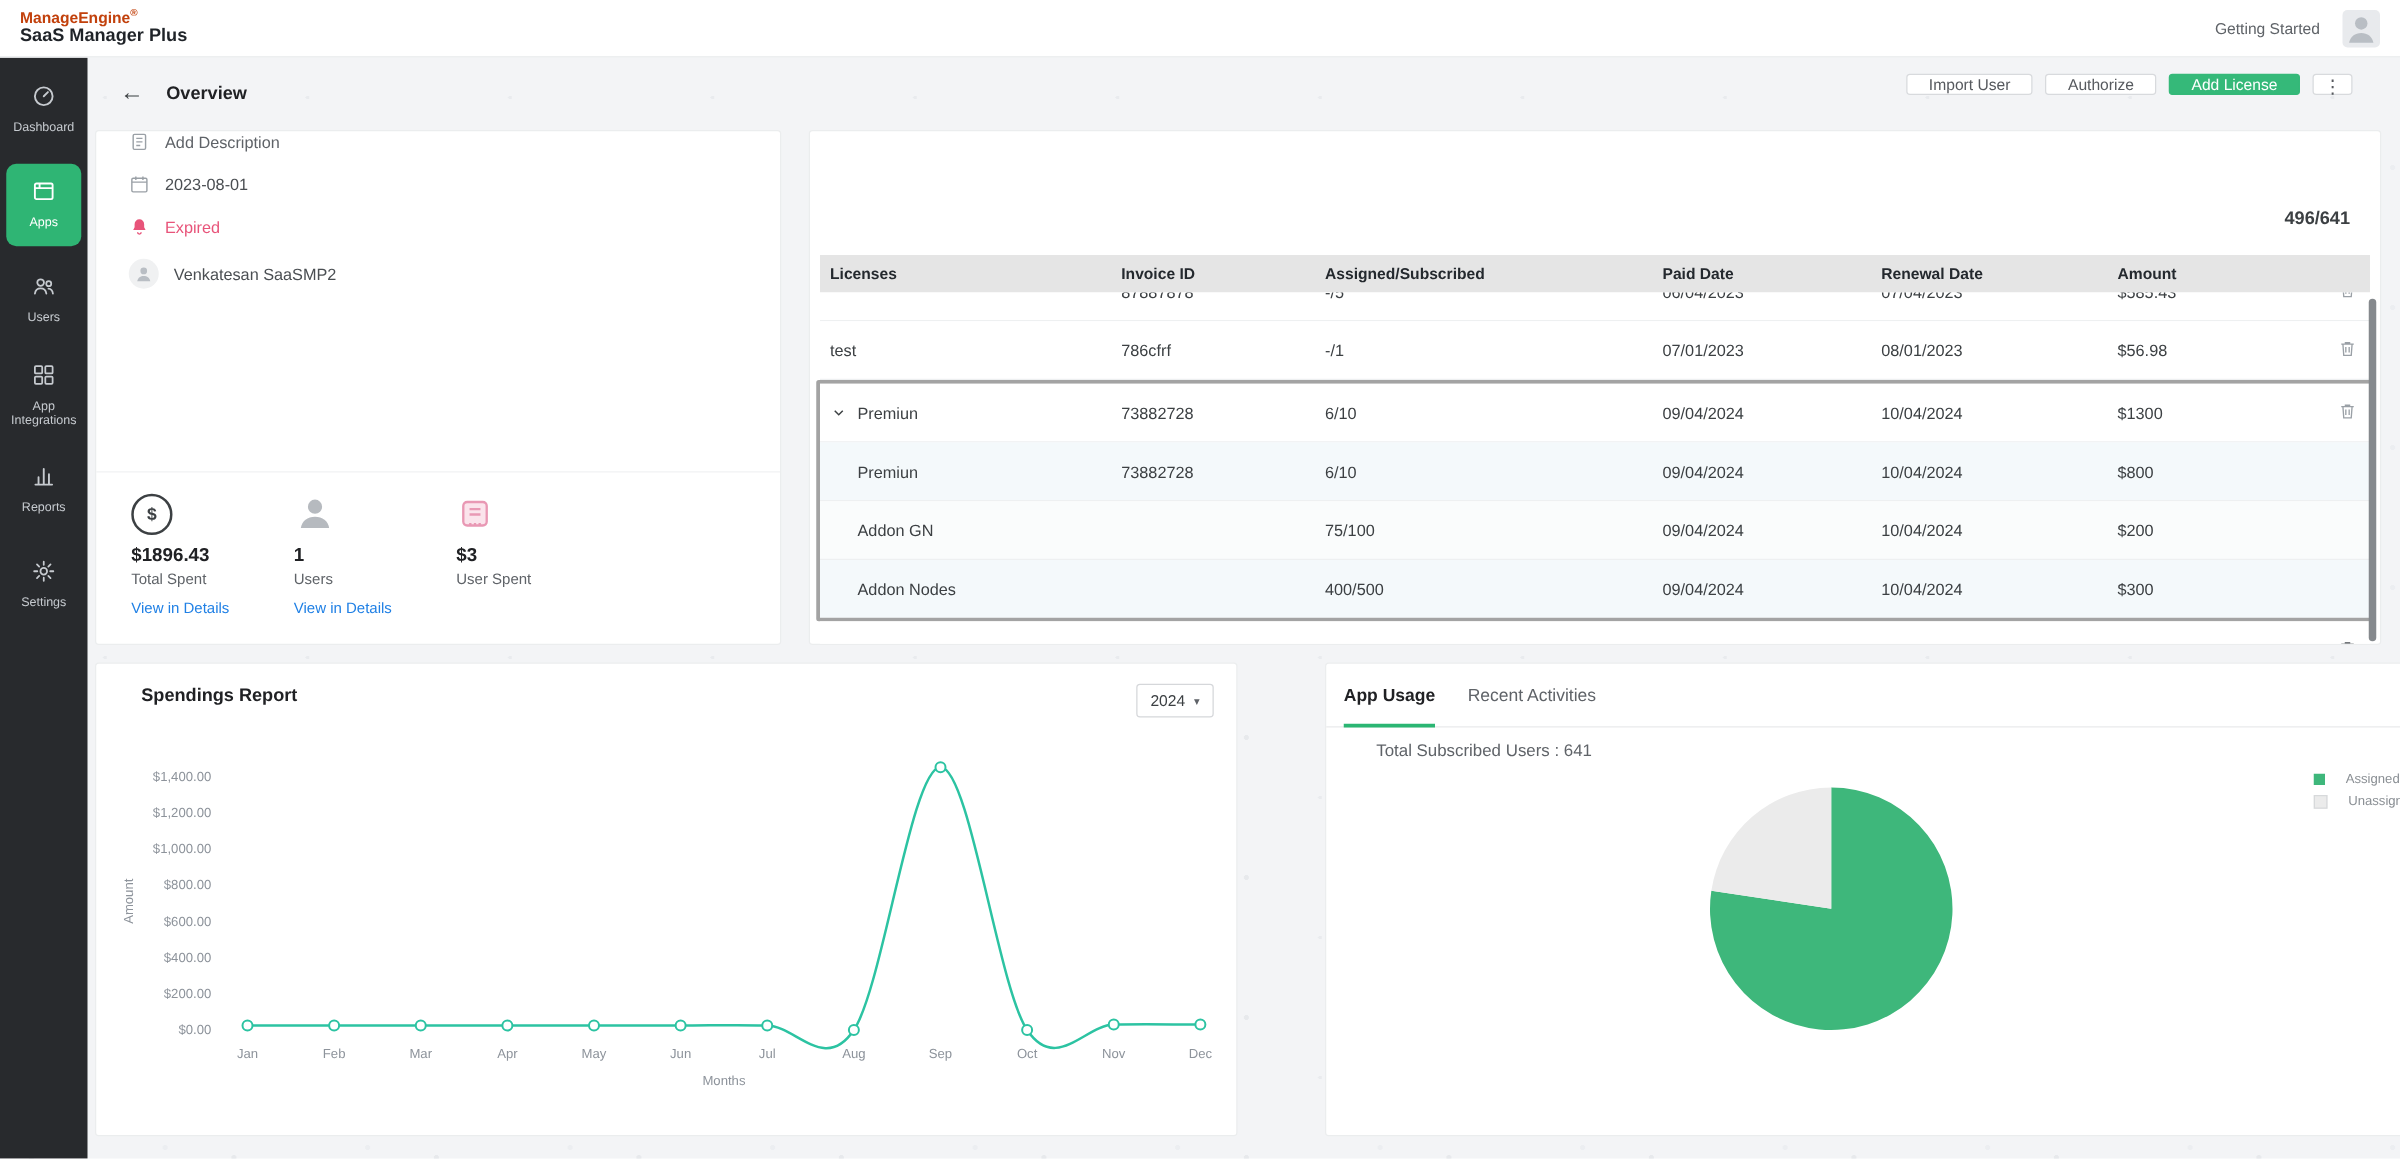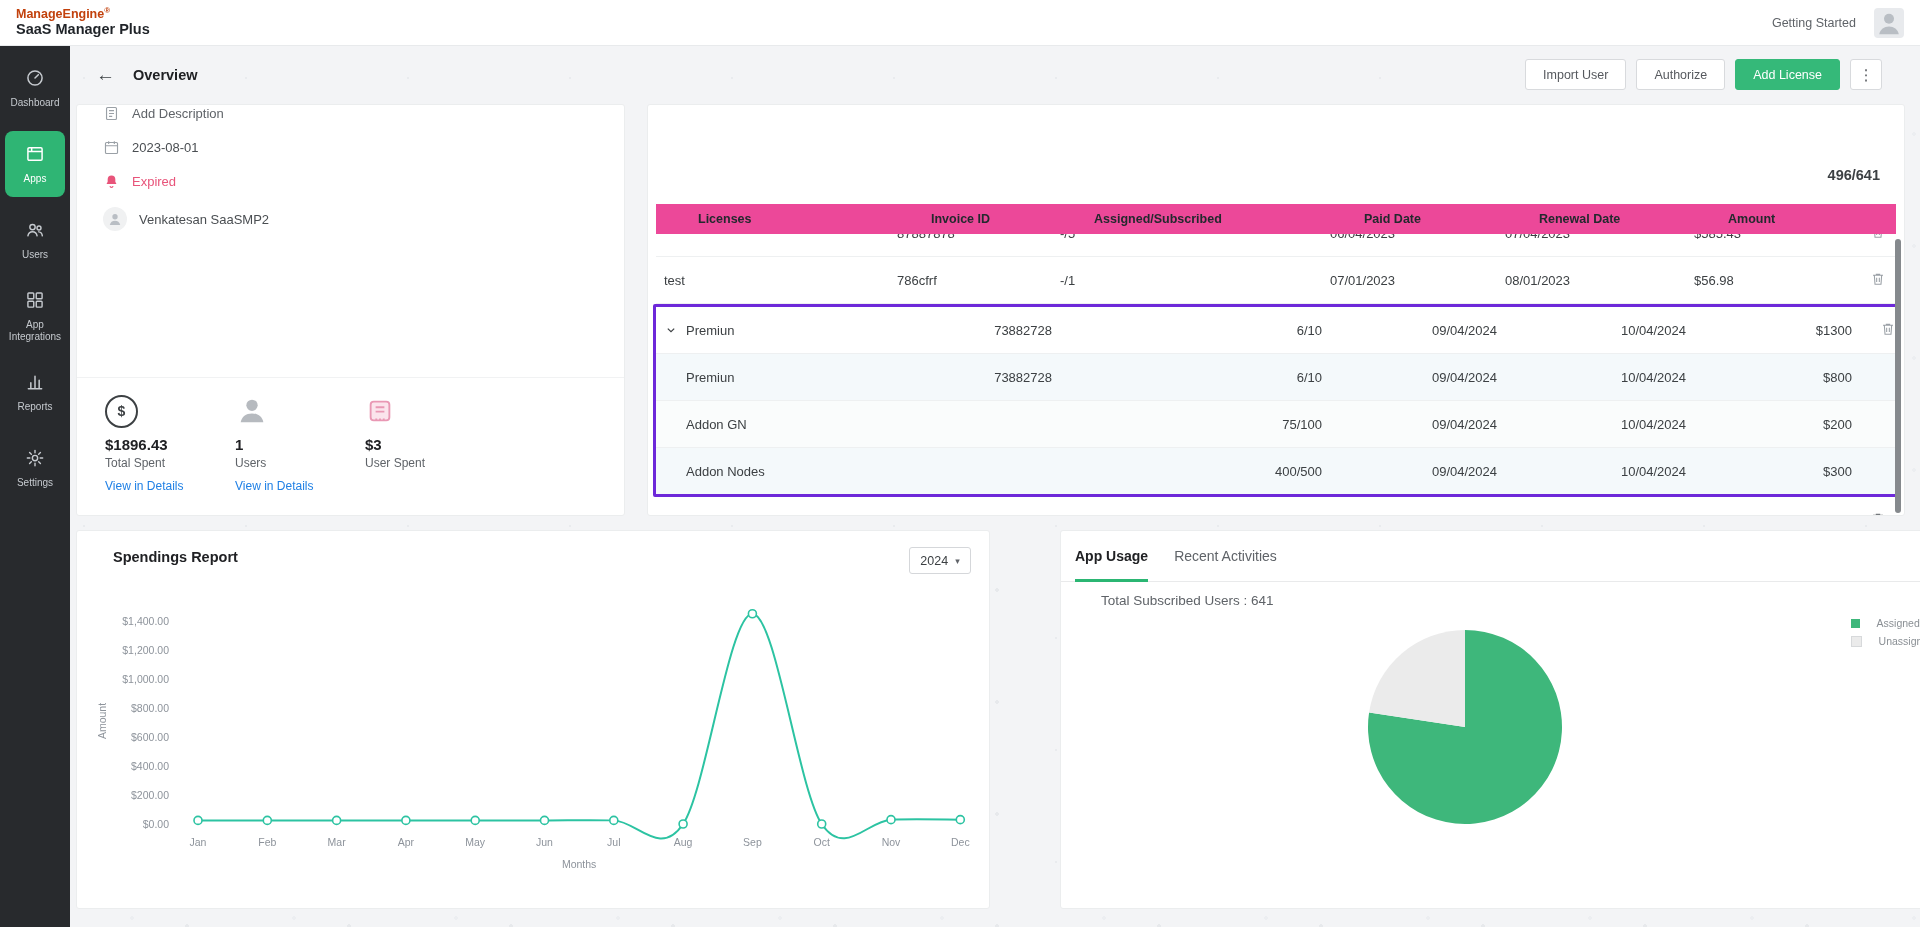"Import User" .btn { height: 31px -> 17px }
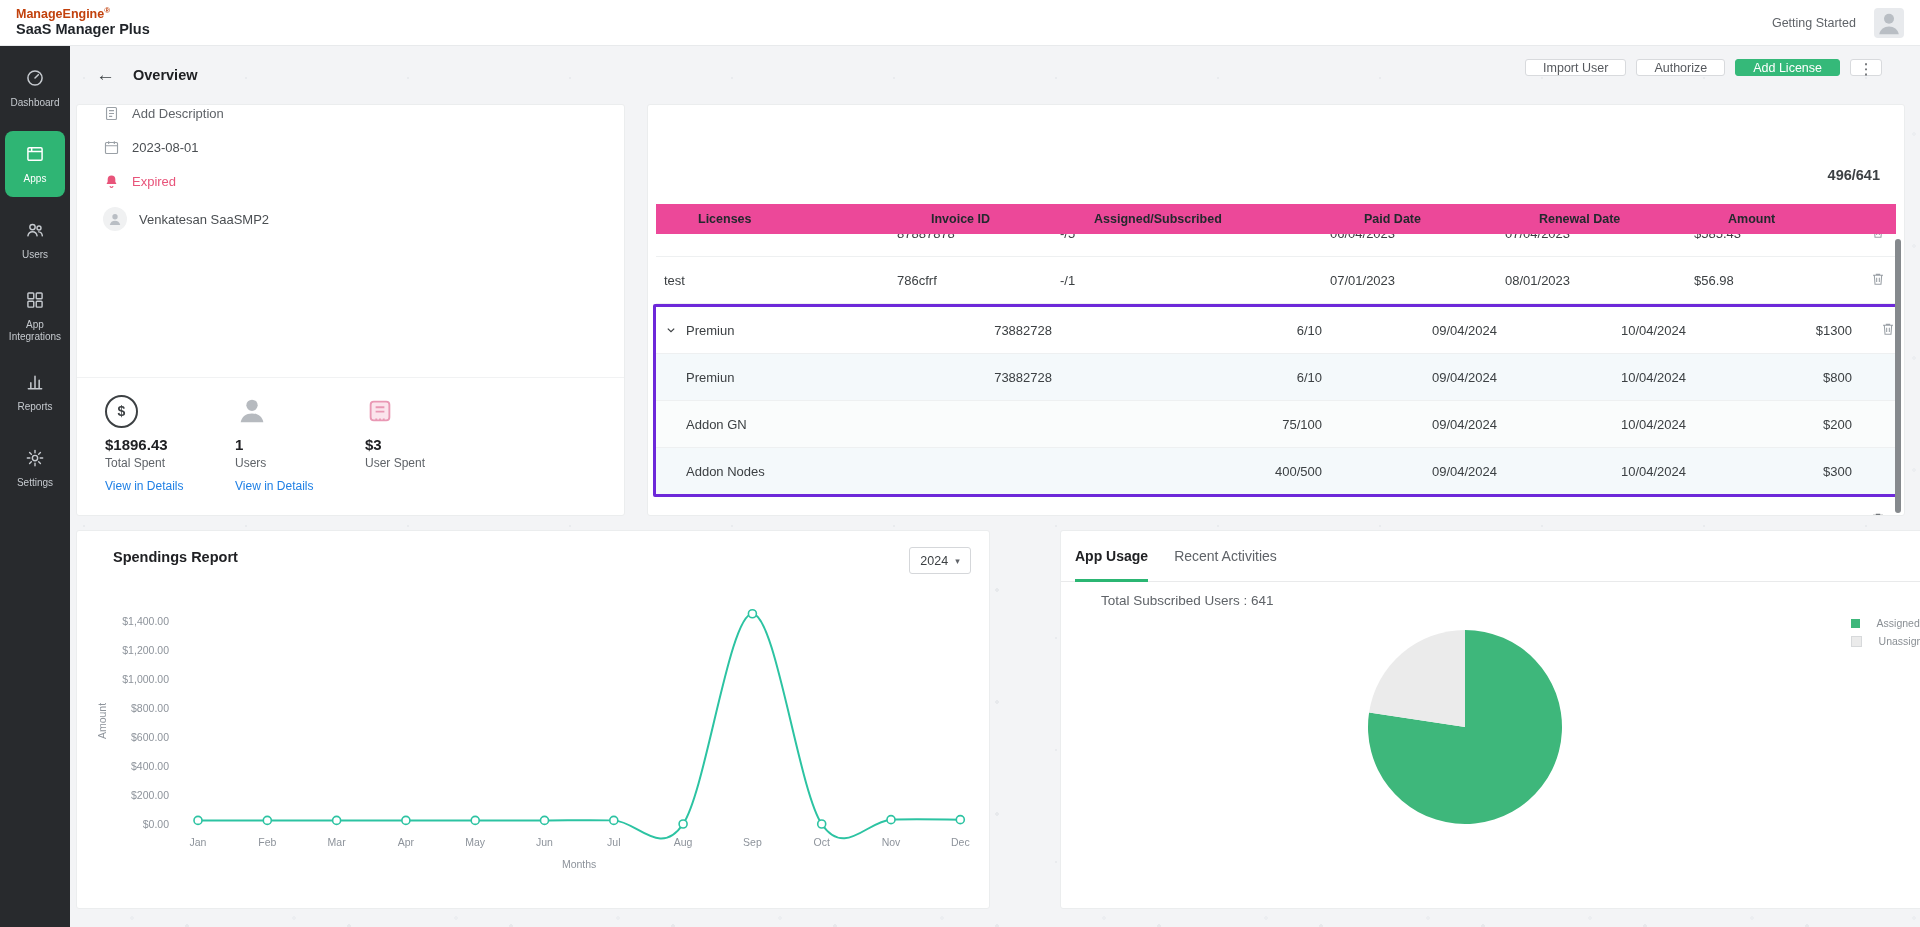"Licenses" .thead { background: #ec4899 -> #e5e5e5; padding-left: 34px -> none }
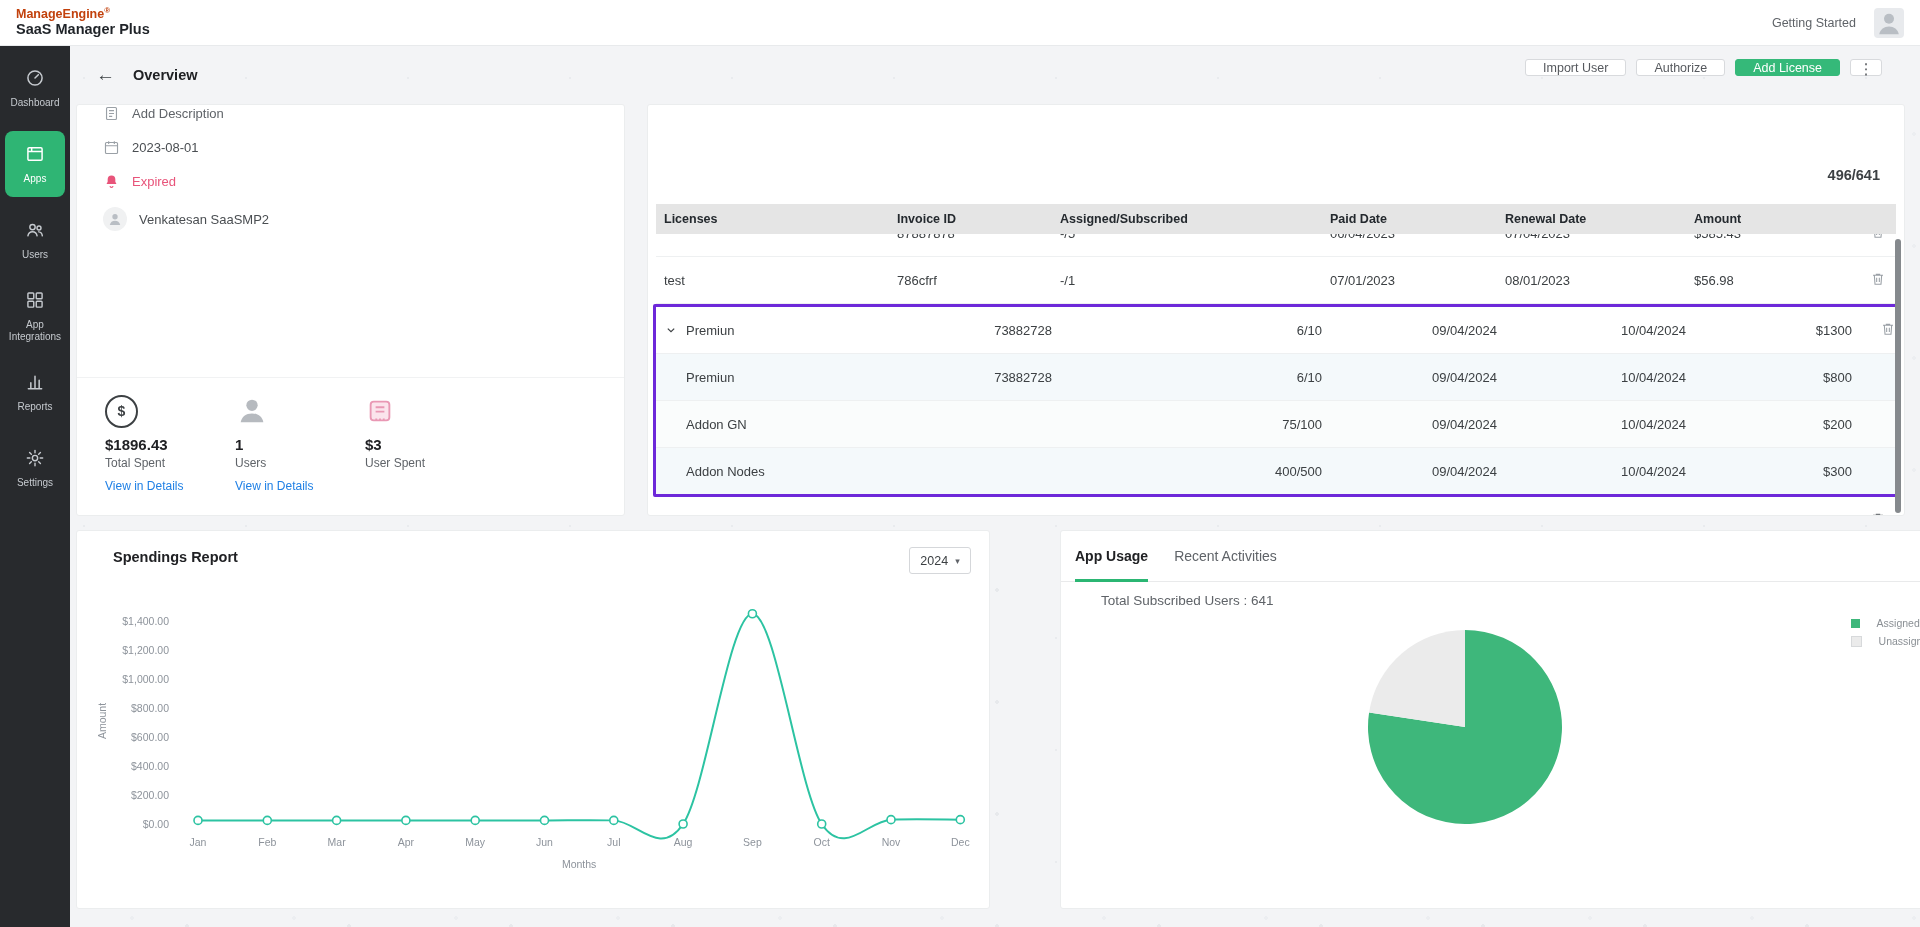"Premiun" .hl { border: 3px solid #6d28d9 -> 3px solid #a3a3a3; text-align: right -> none }
